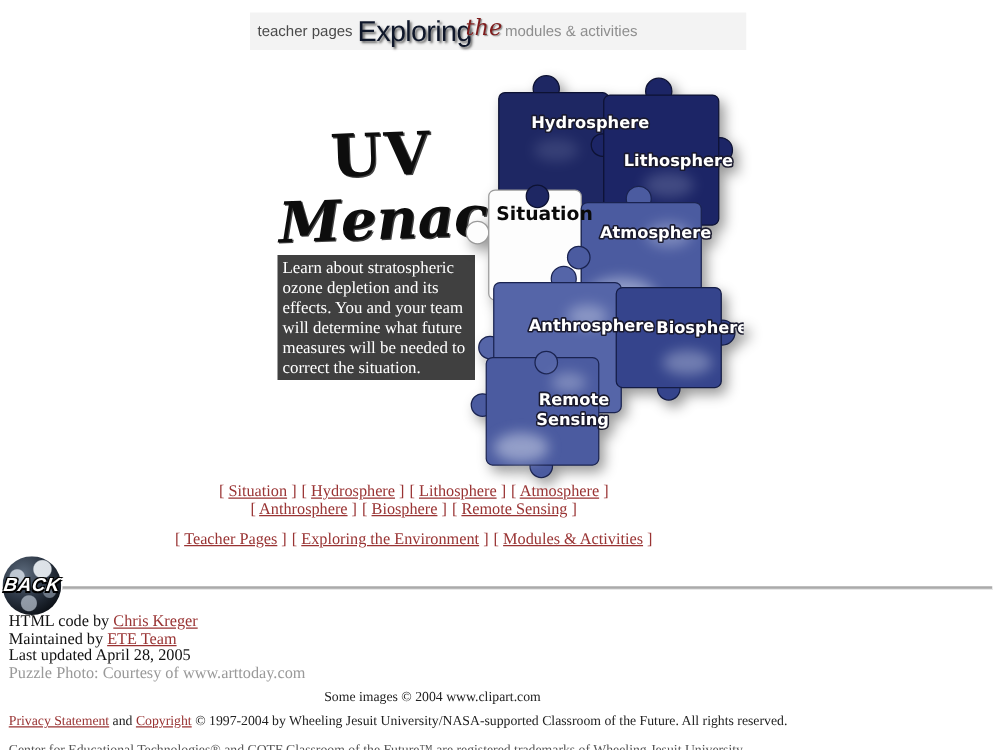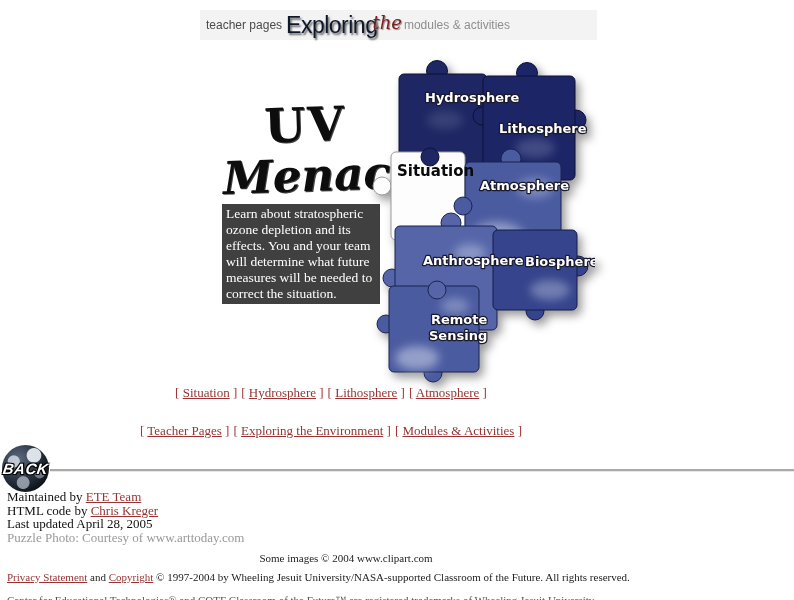"[ Anthrosphere ] [ Biosphere" div { html: none -> <div><span>[ <a>Anthrosphere</a> ]</span><span>[ <a>Biosphere</a> ]</span><span>[ <a>Remote Sensing</a> ]</span></div> }
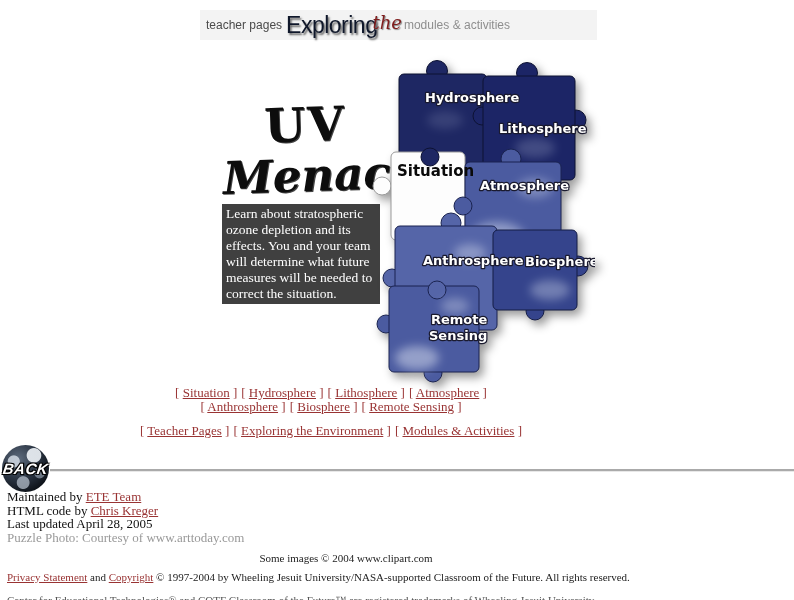"Maintained by ETE Team" div { order: before "HTML code by Chris Kreger" -> after "HTML code by Chris Kreger" }
